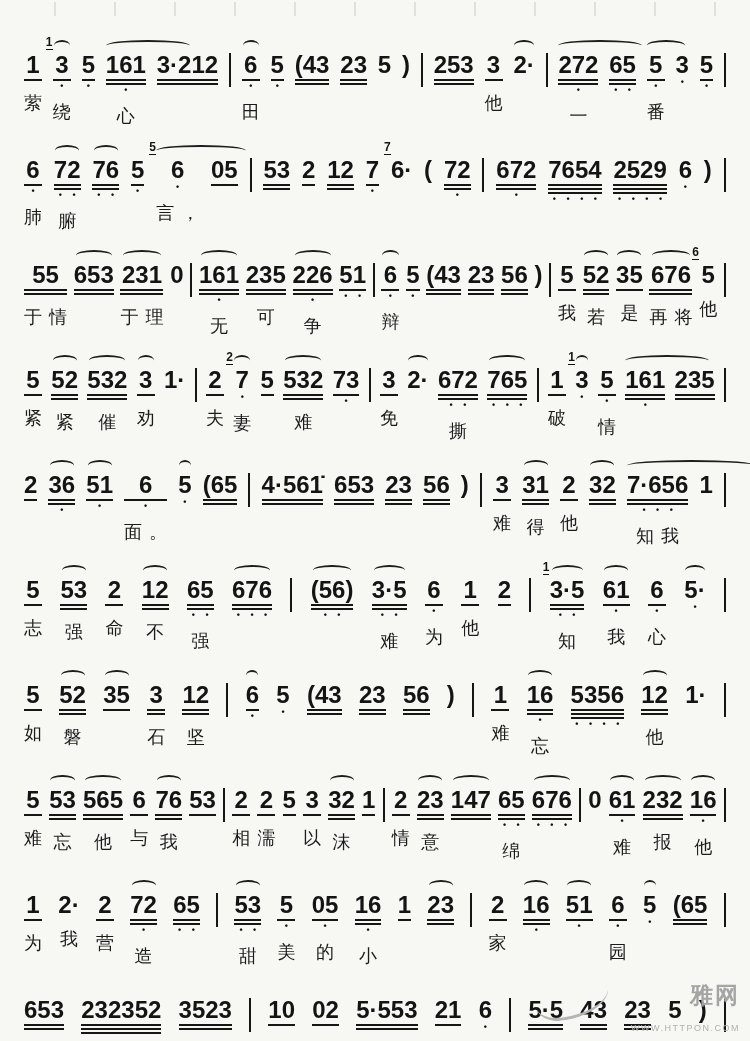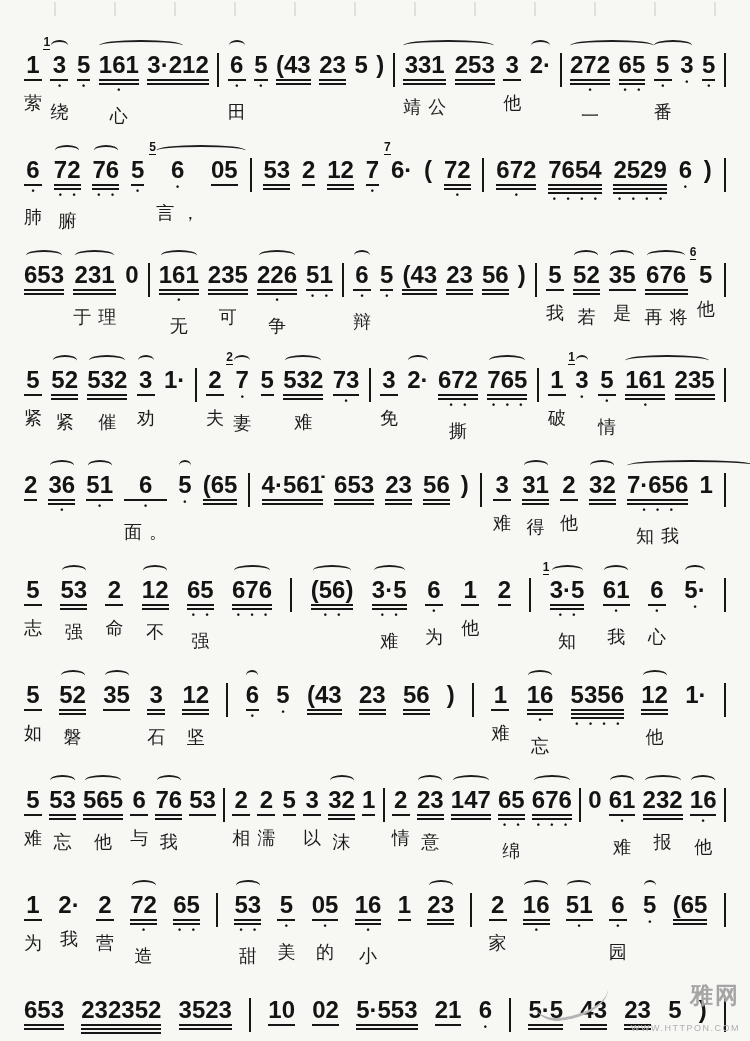"331" span.tok { html: <span> <i></i> <span>331</span> <span></span> <span></span> <span>靖公</span> </span> -> none }
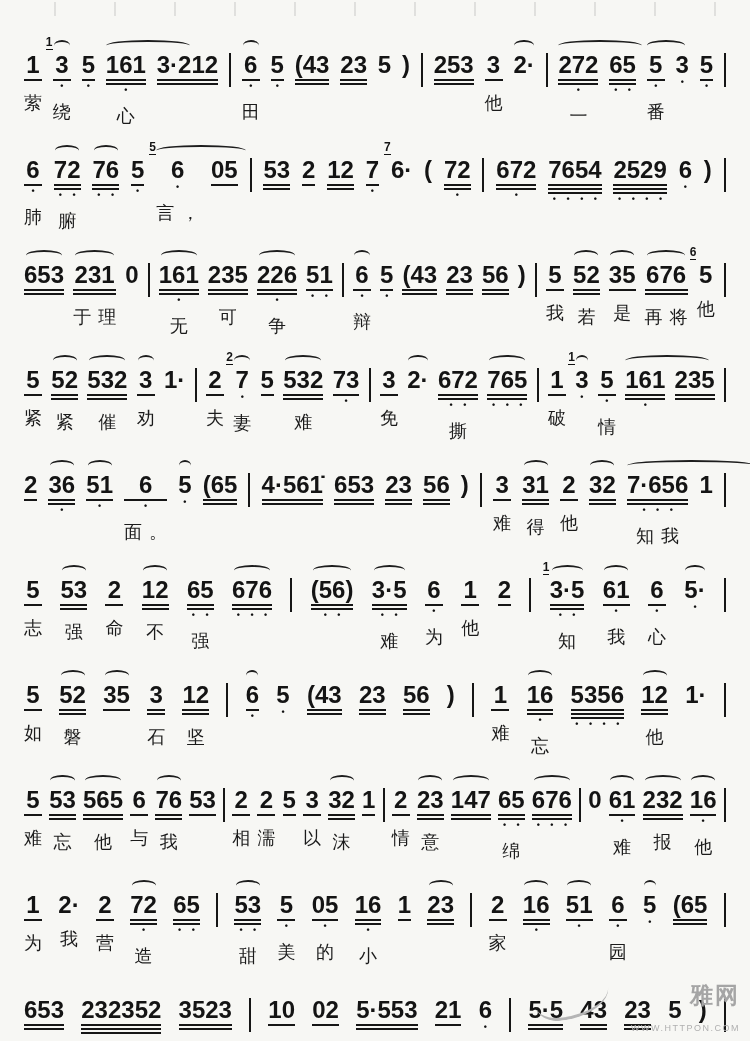"55" span.tok { html: none -> <span> <span>55</span> <span></span> <span></span> <span>于情</span> </span> }
